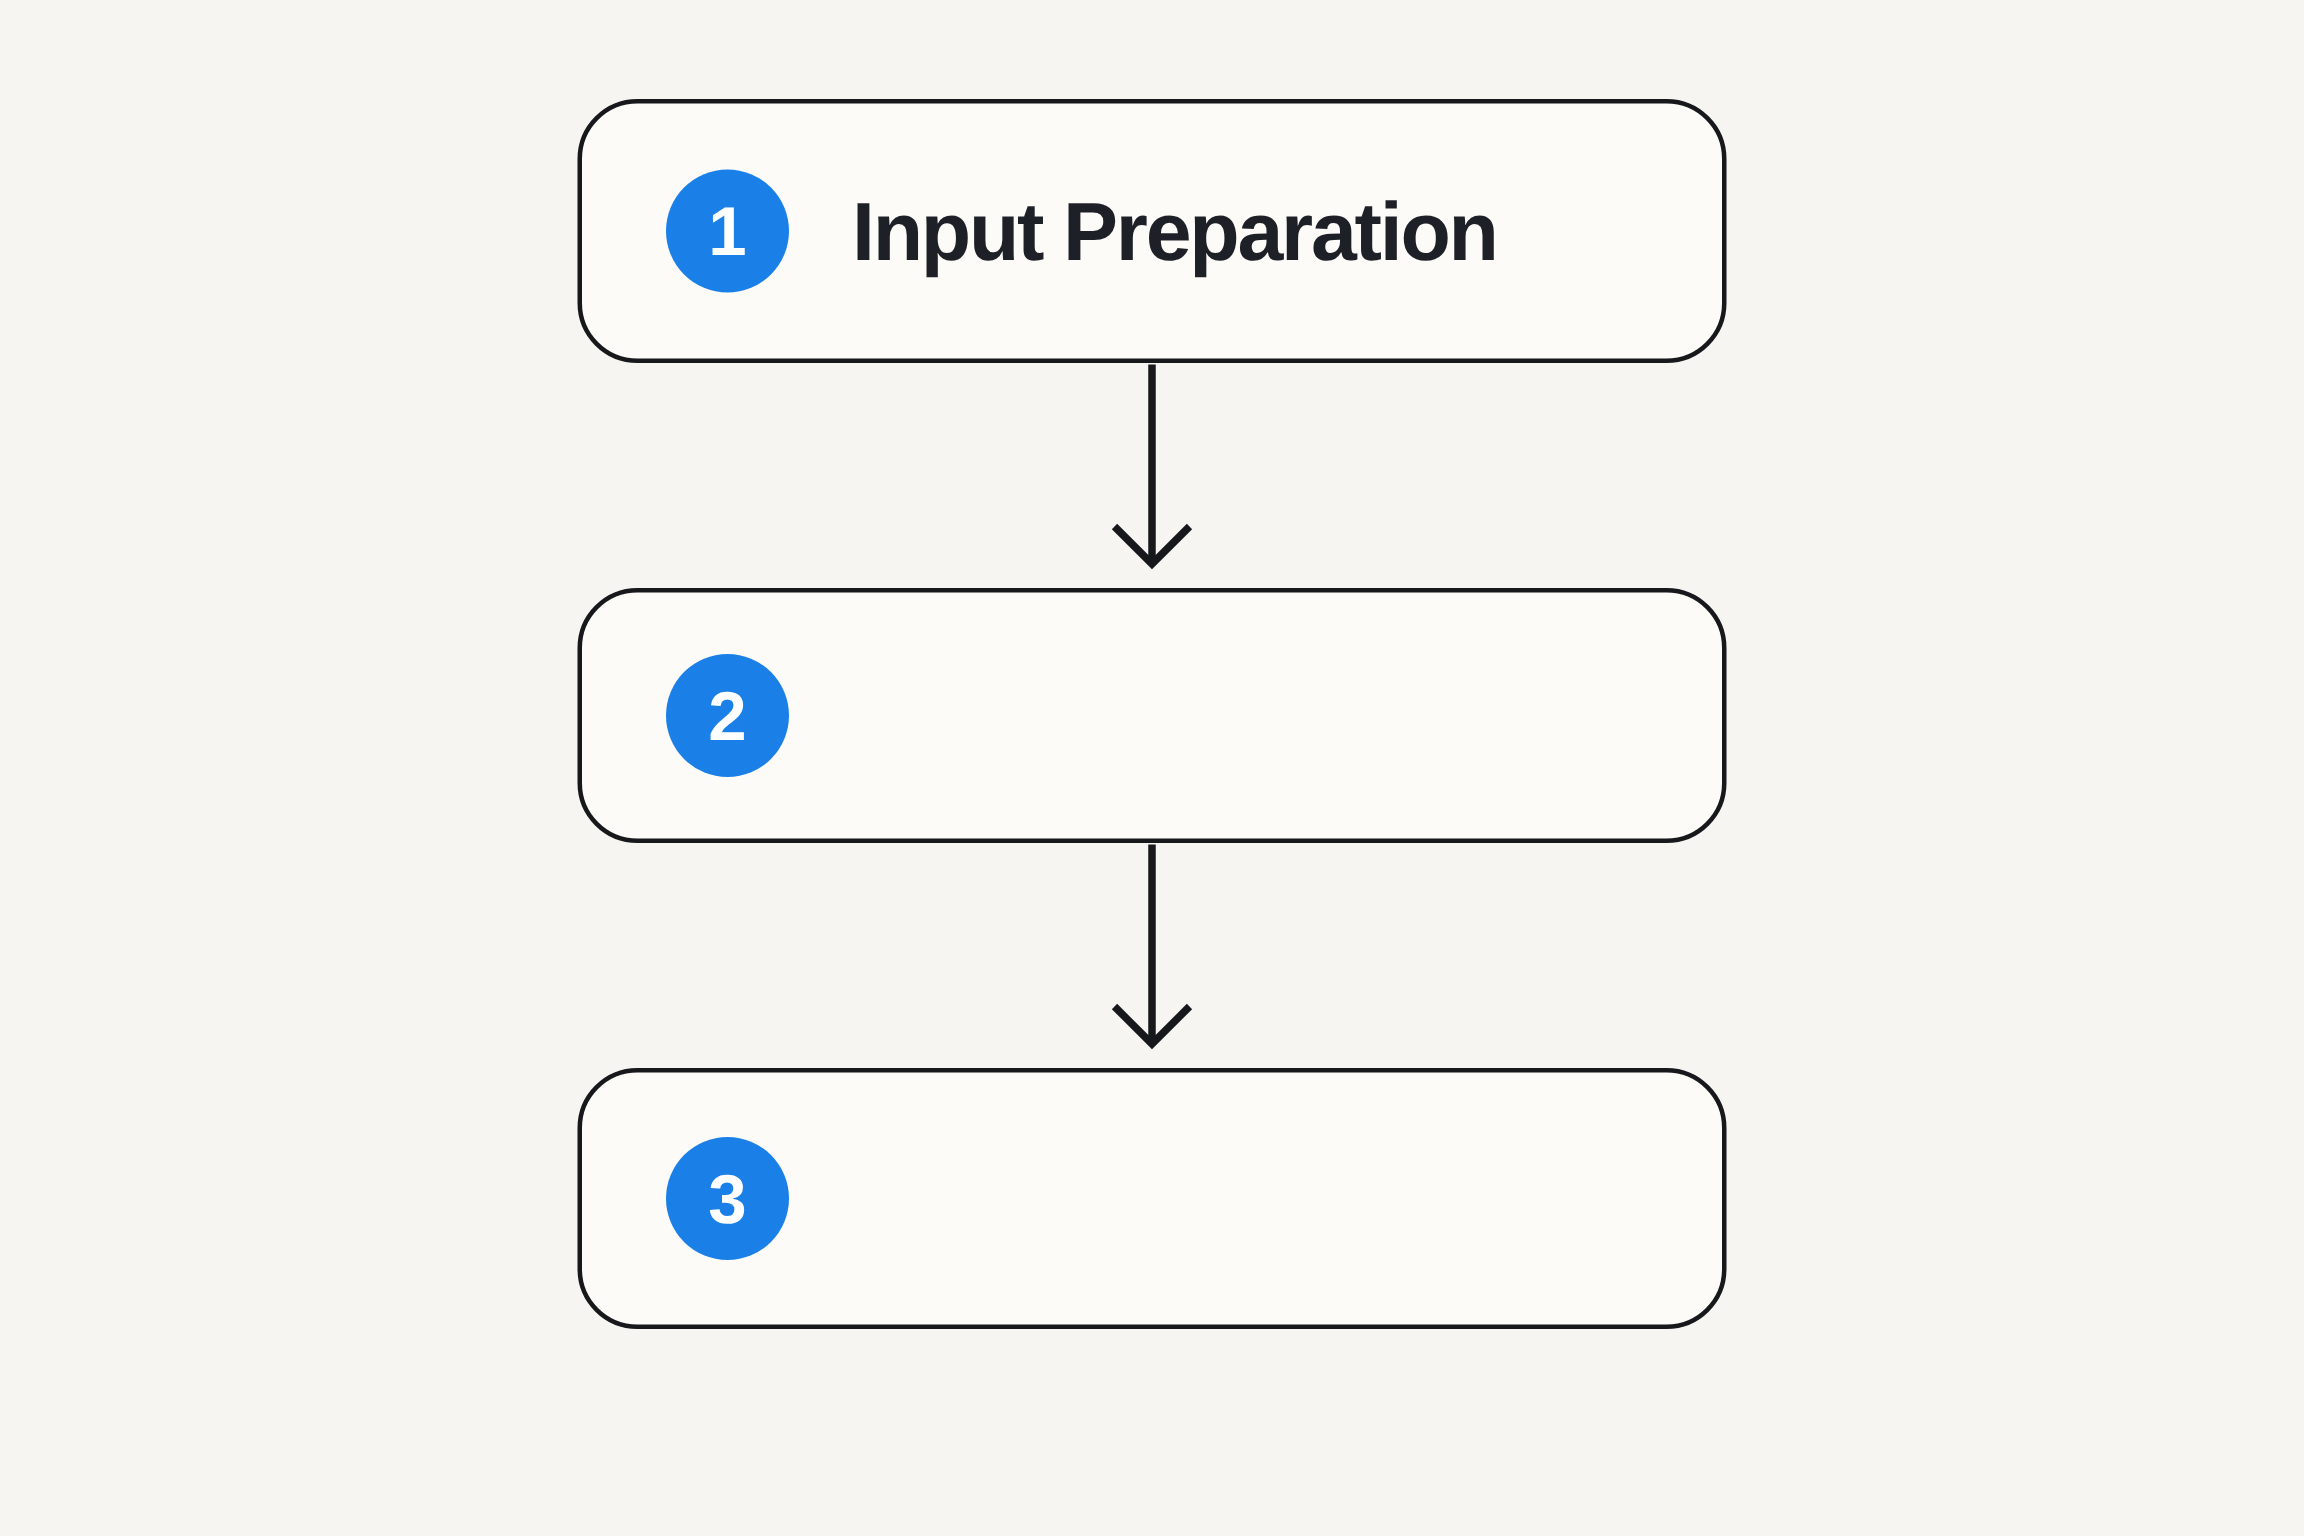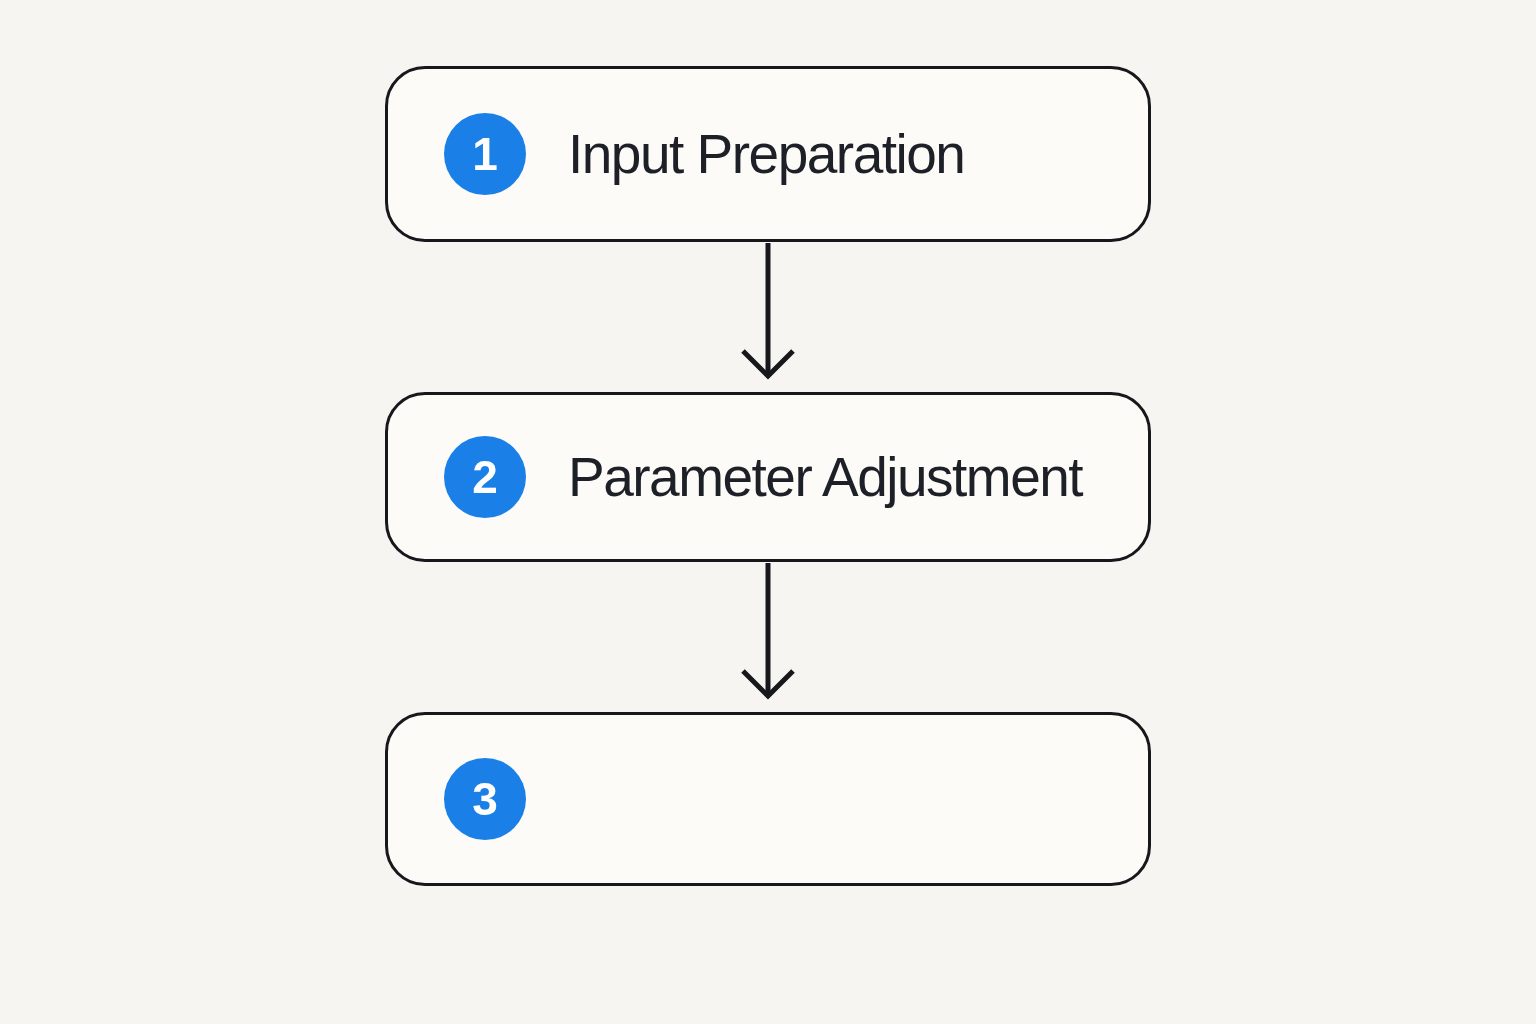"Input Preparation" .step-label { font-weight: 400 -> 700 }
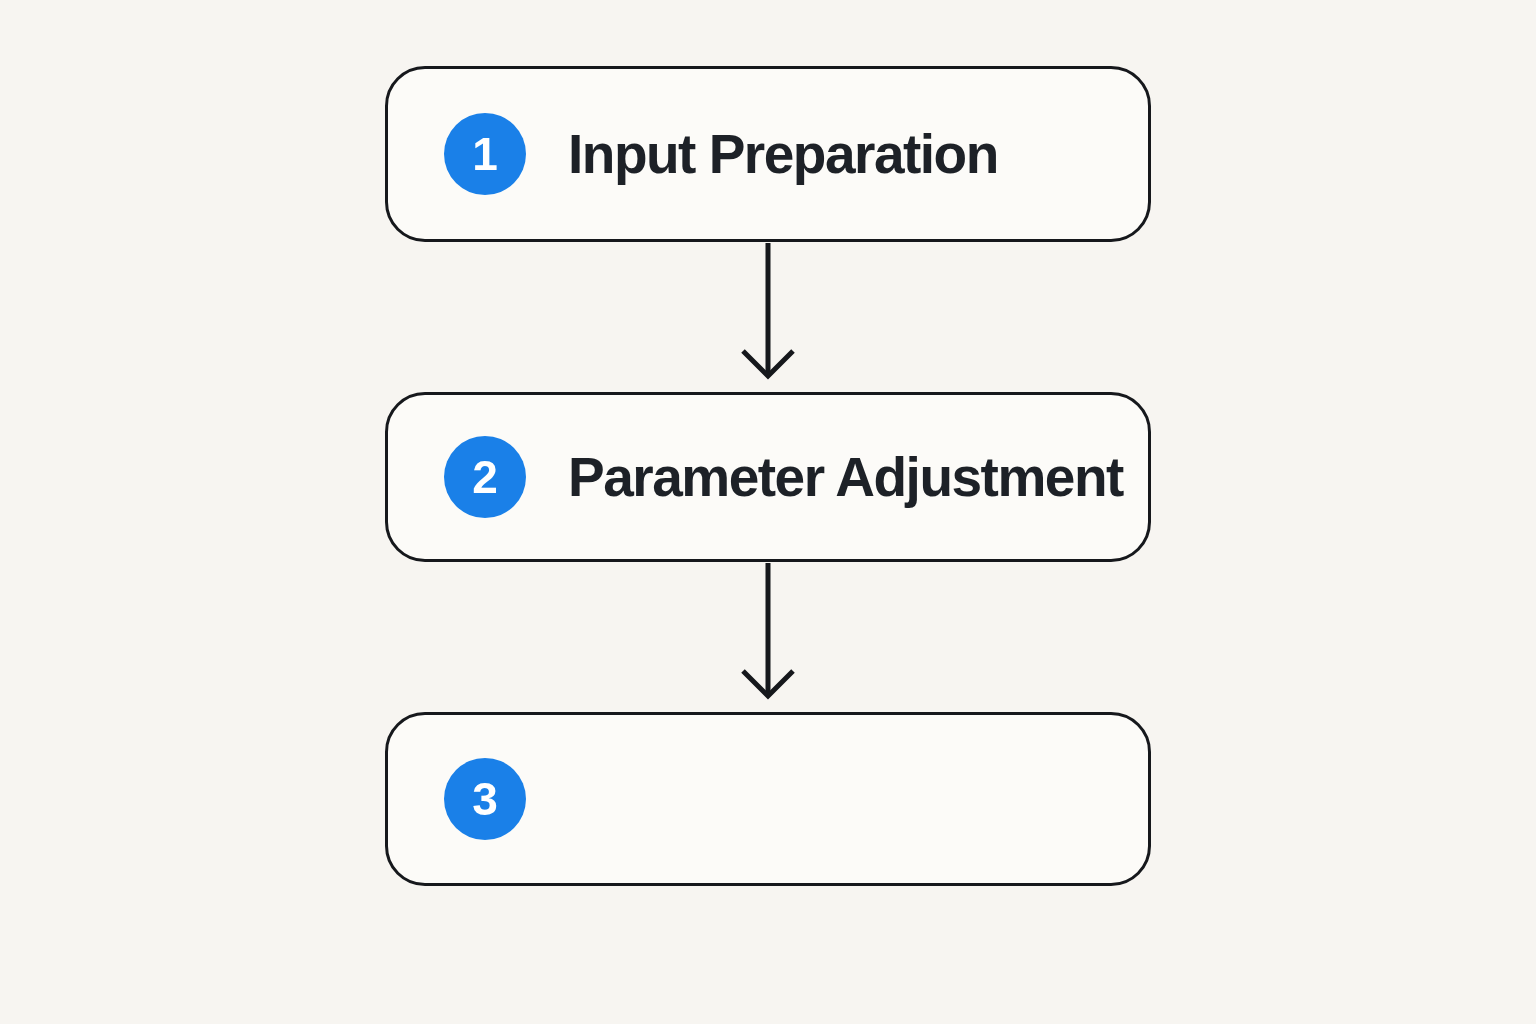"Parameter Adjustment" div.step-label { html: <div>Parameter Adjustment</div> -> none }
